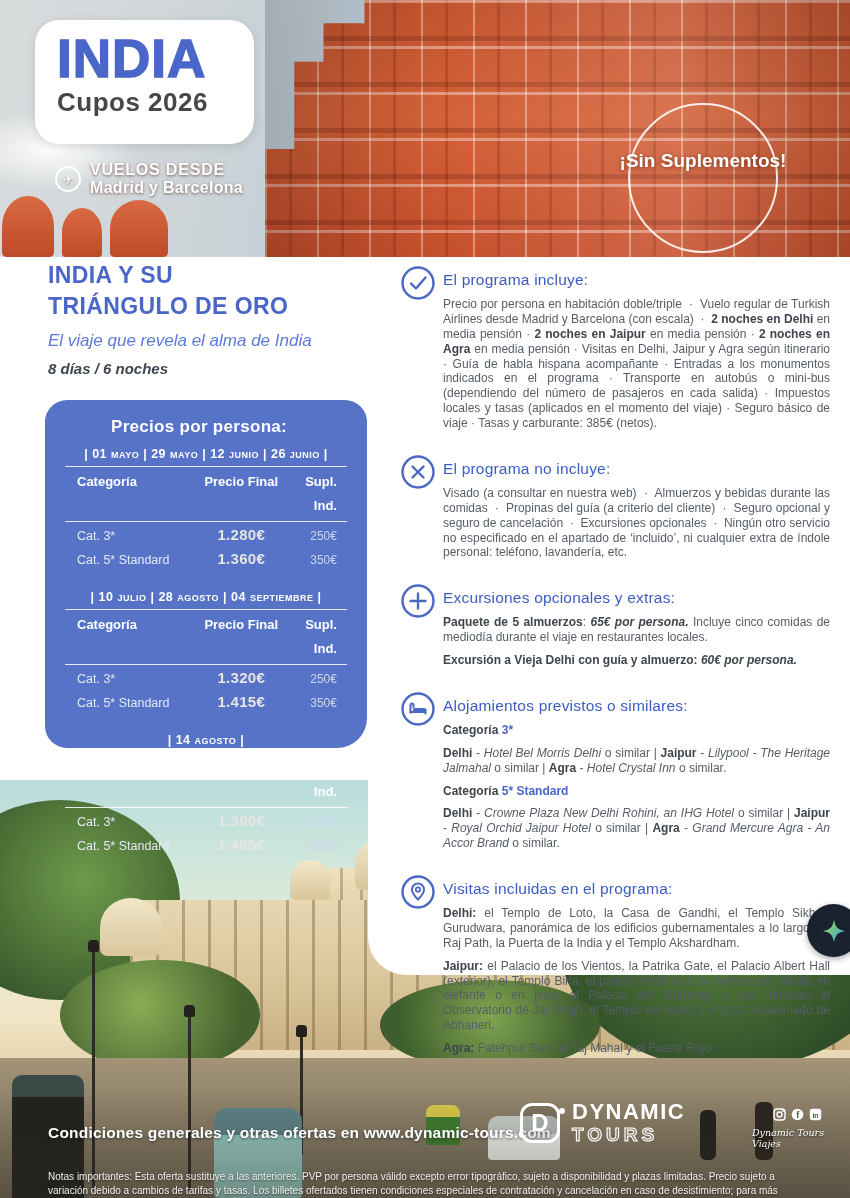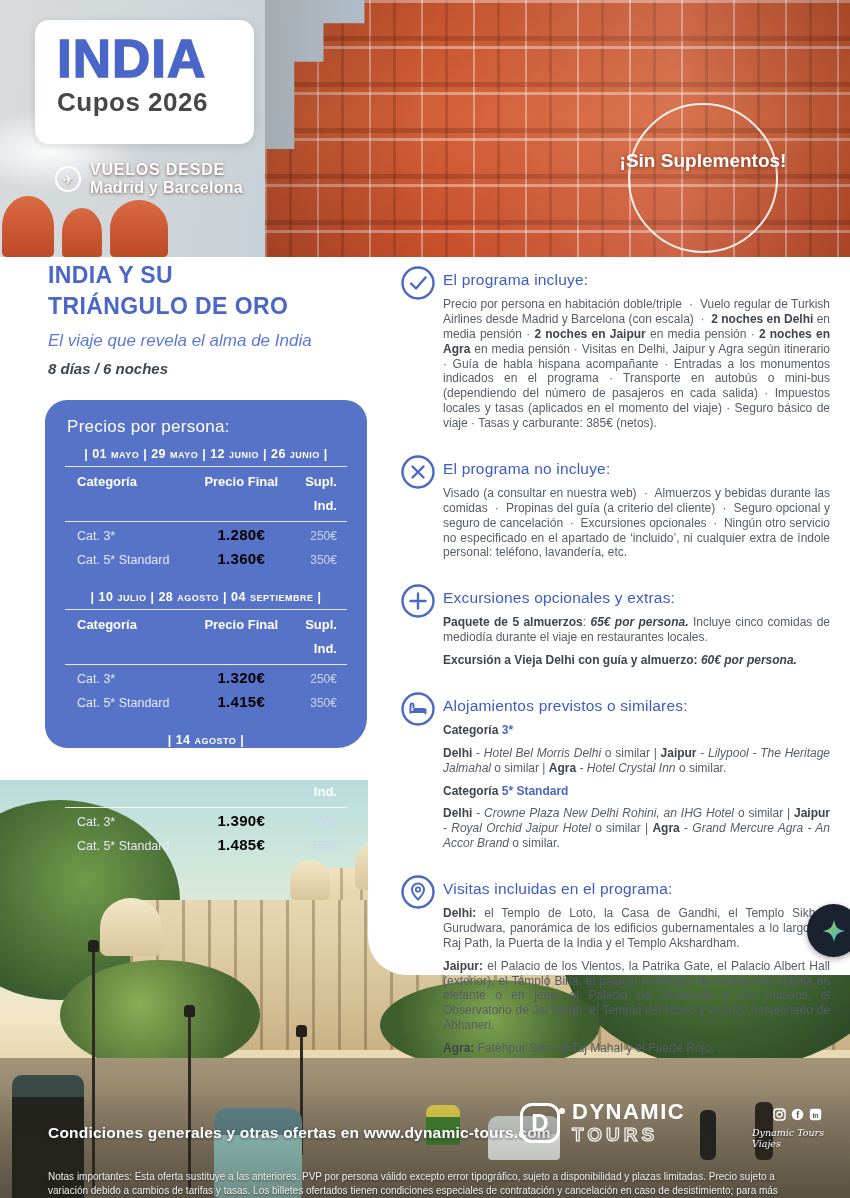"INDIA" .title-card { border-radius: 14px -> 24px }
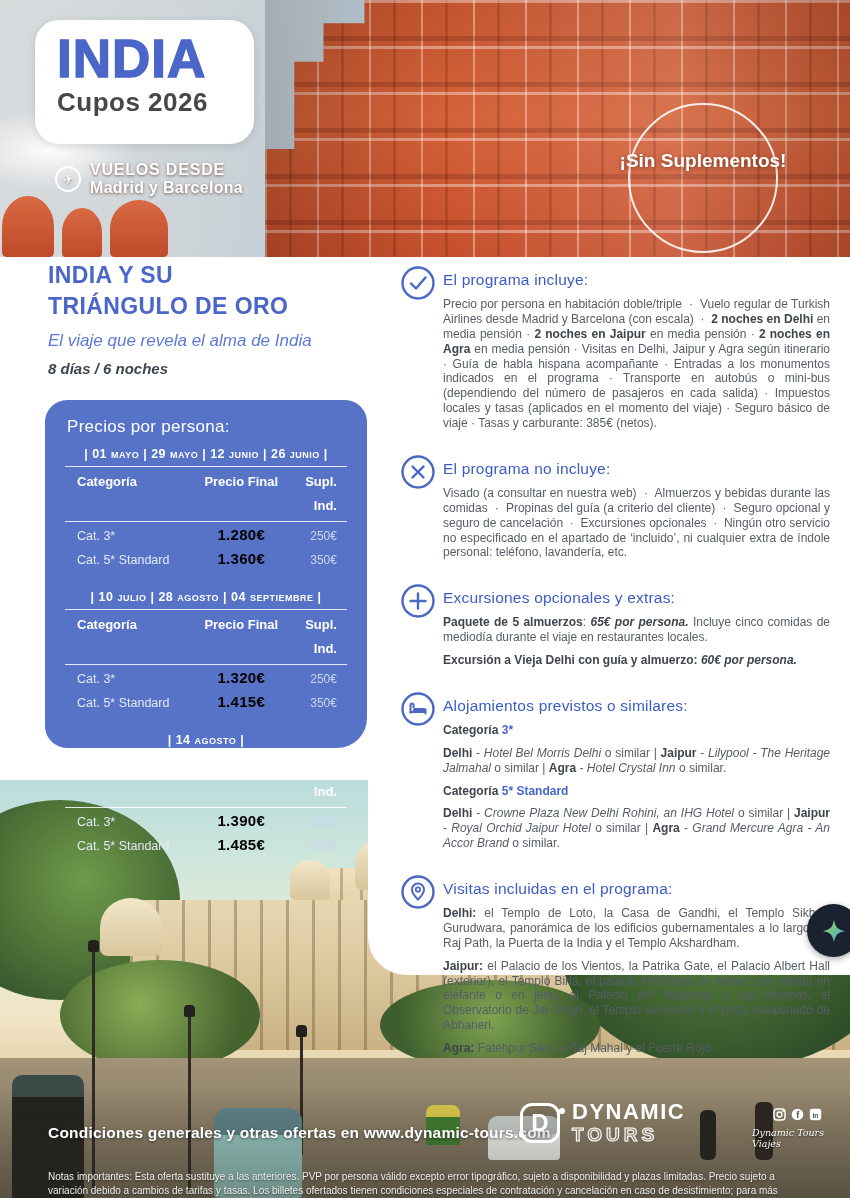"Precios por persona:" .prices h2 { font-weight: 400 -> 700; margin-left: none -> 44px }
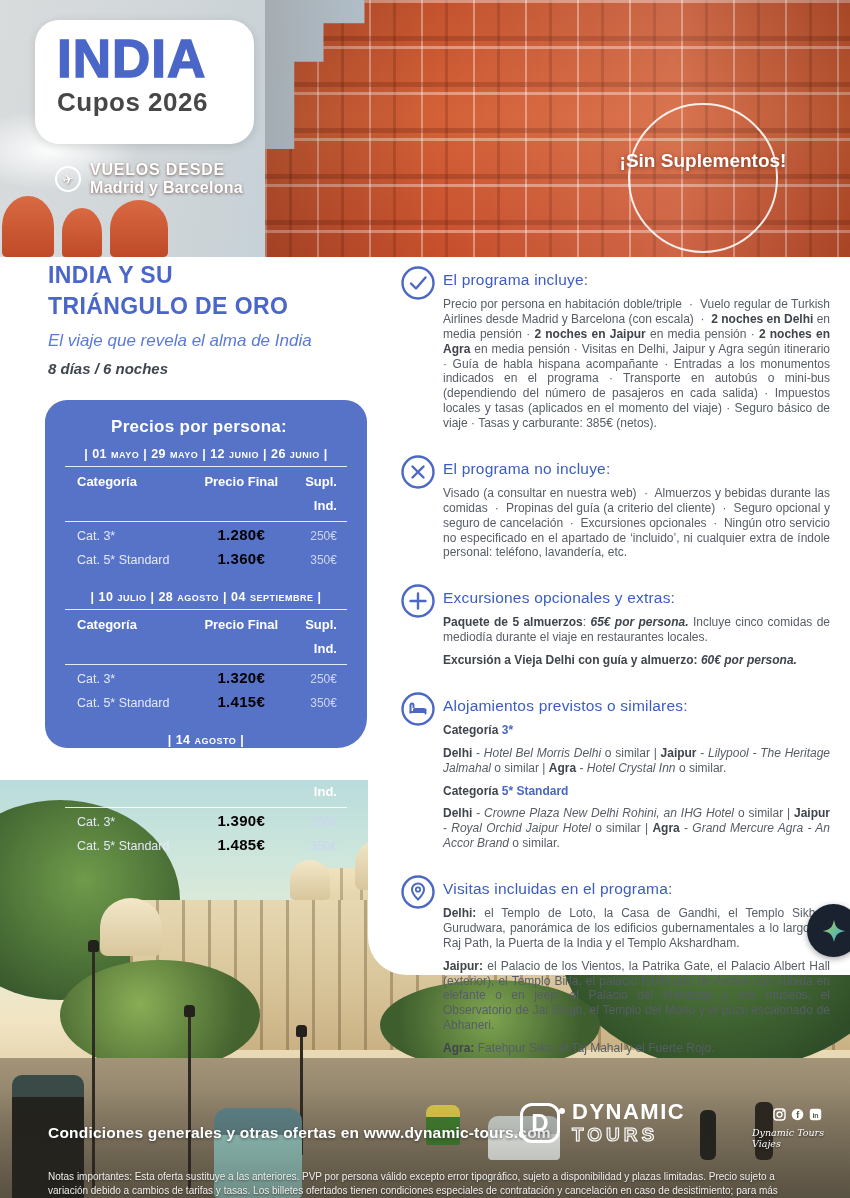"1.280€" .p-body .c2 { color: #000000 -> #e5e5e5 }
